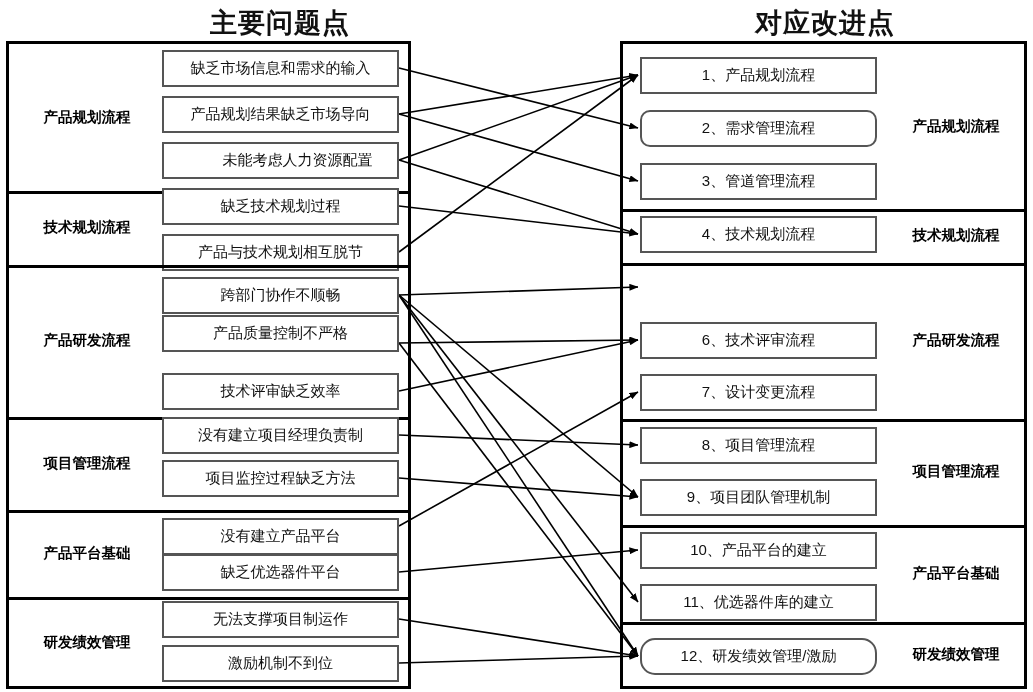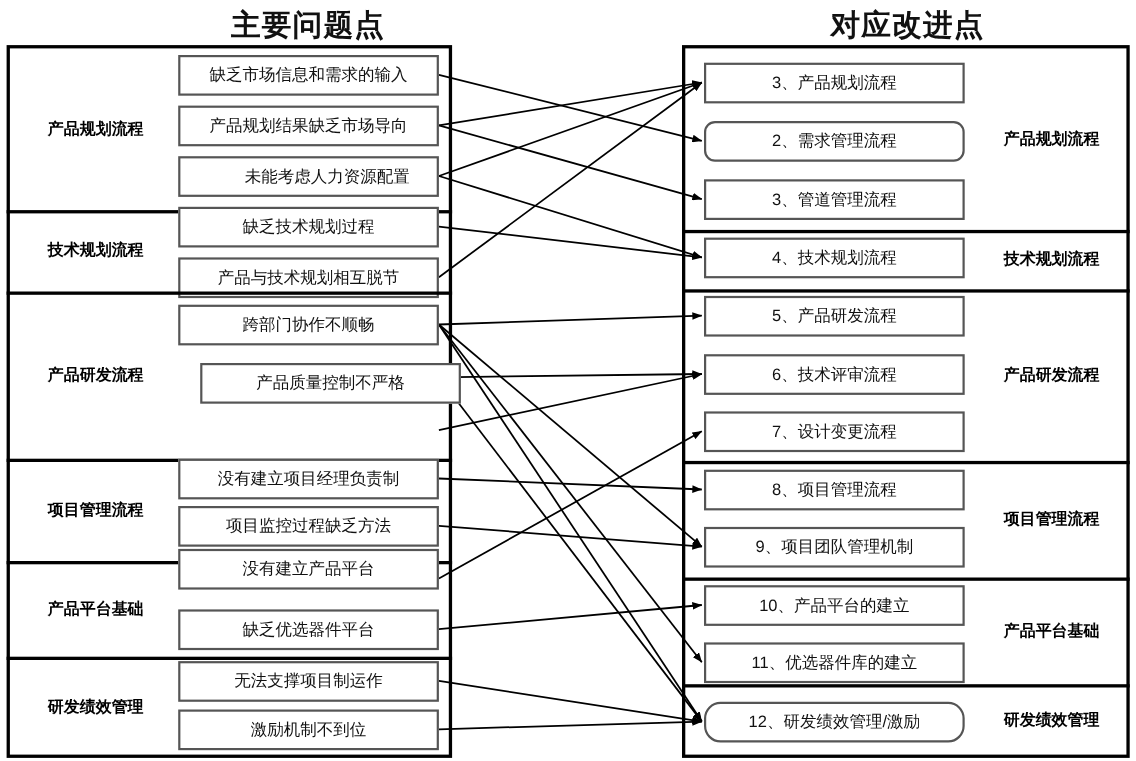"3、产品规划流程" div.ibox { text: 3 -> 1 }
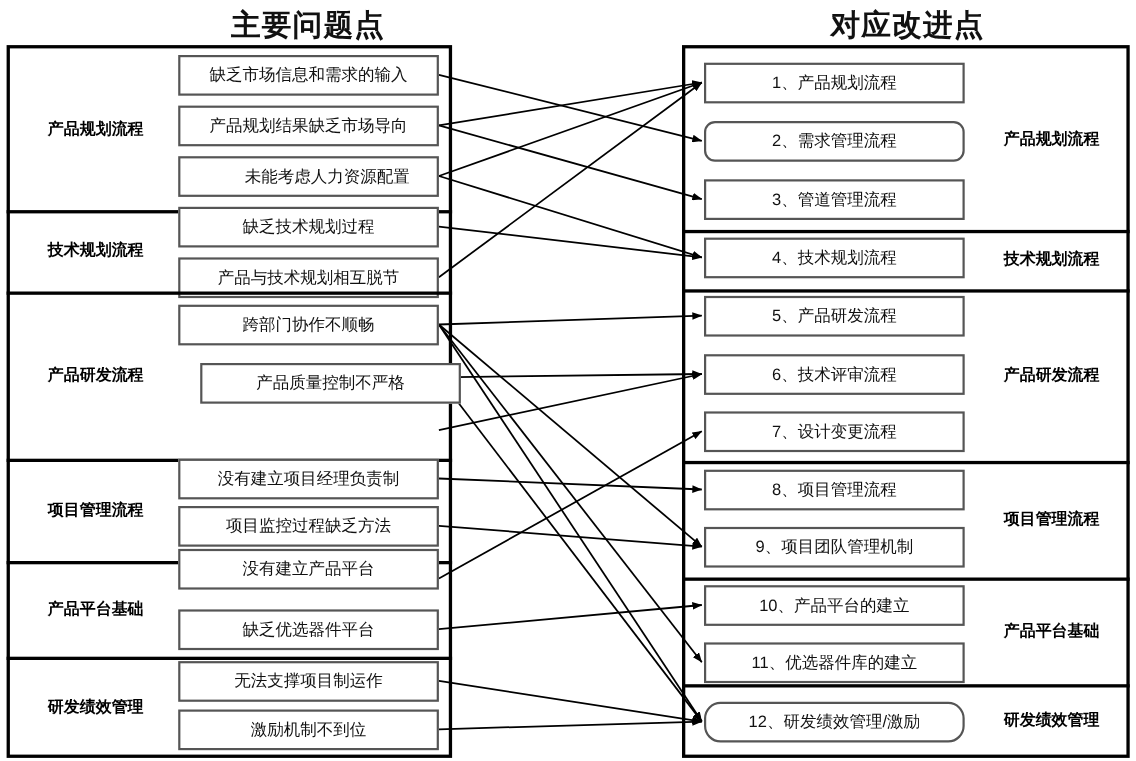"5、产品研发流程" div.ibox { html: <div>5、产品研发流程</div> -> none }
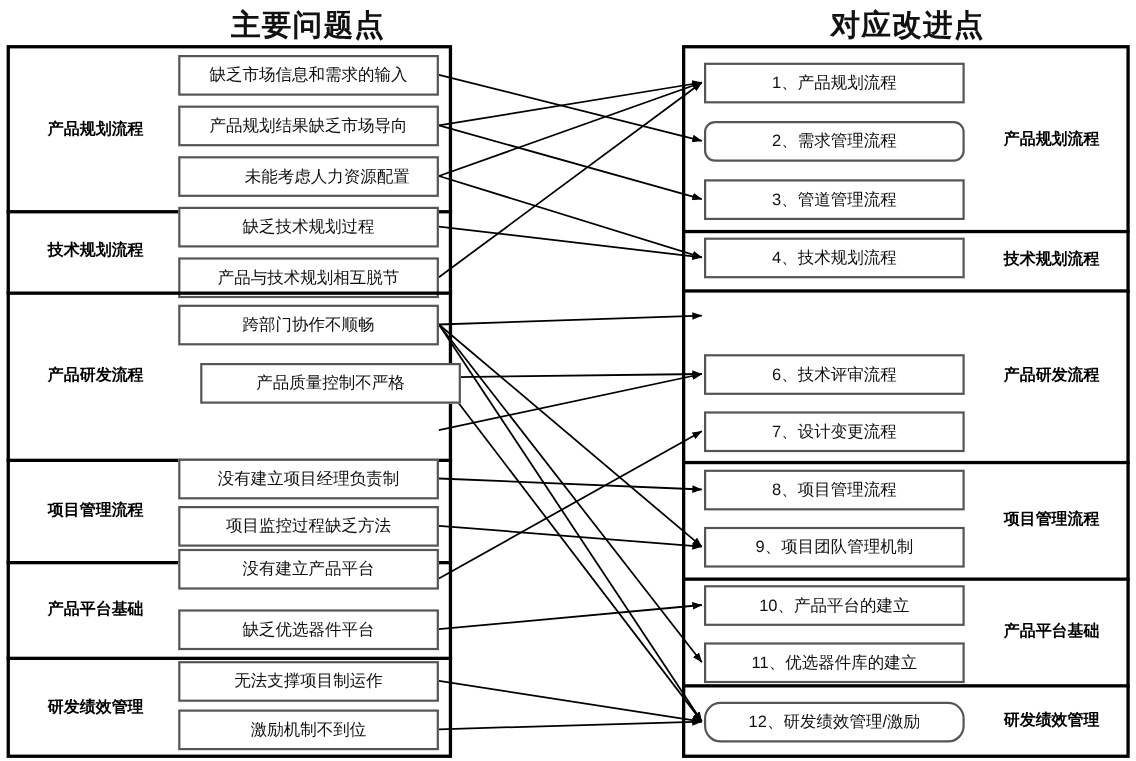"产品质量控制不严格" div.ibox { margin-left: 20px -> none; top: 330px -> 315px }
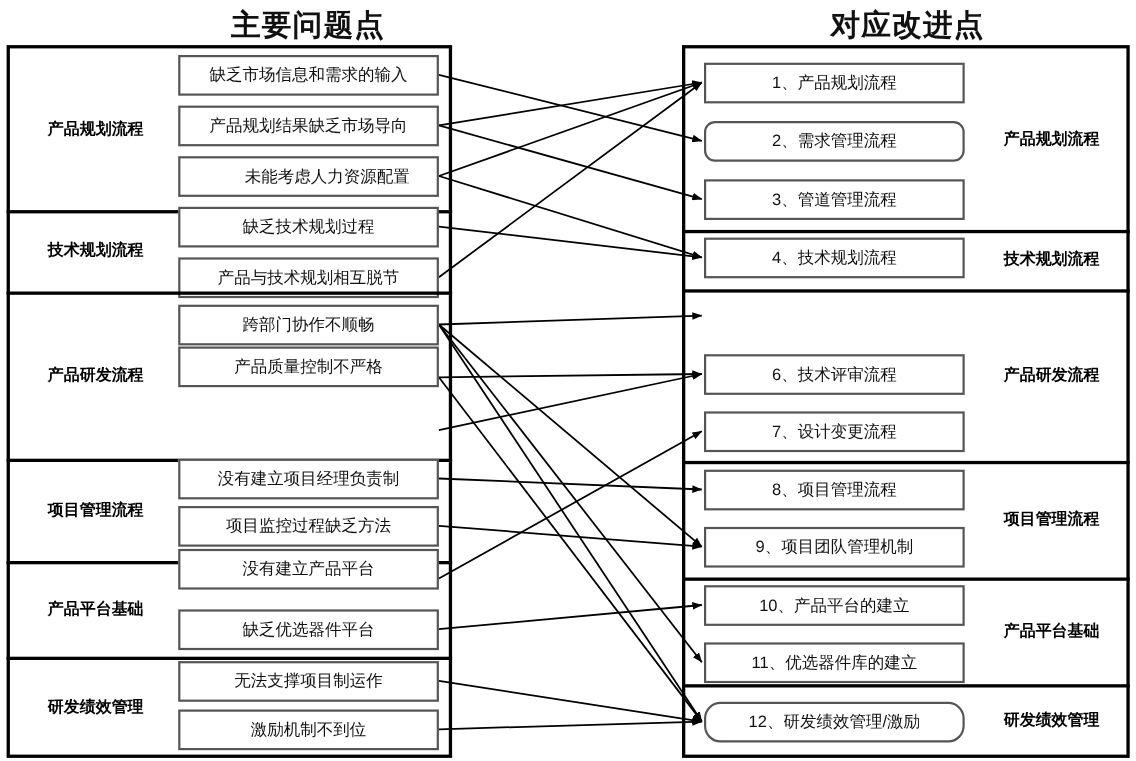"技术评审缺乏效率" div.ibox { html: none -> <div>技术评审缺乏效率</div> }
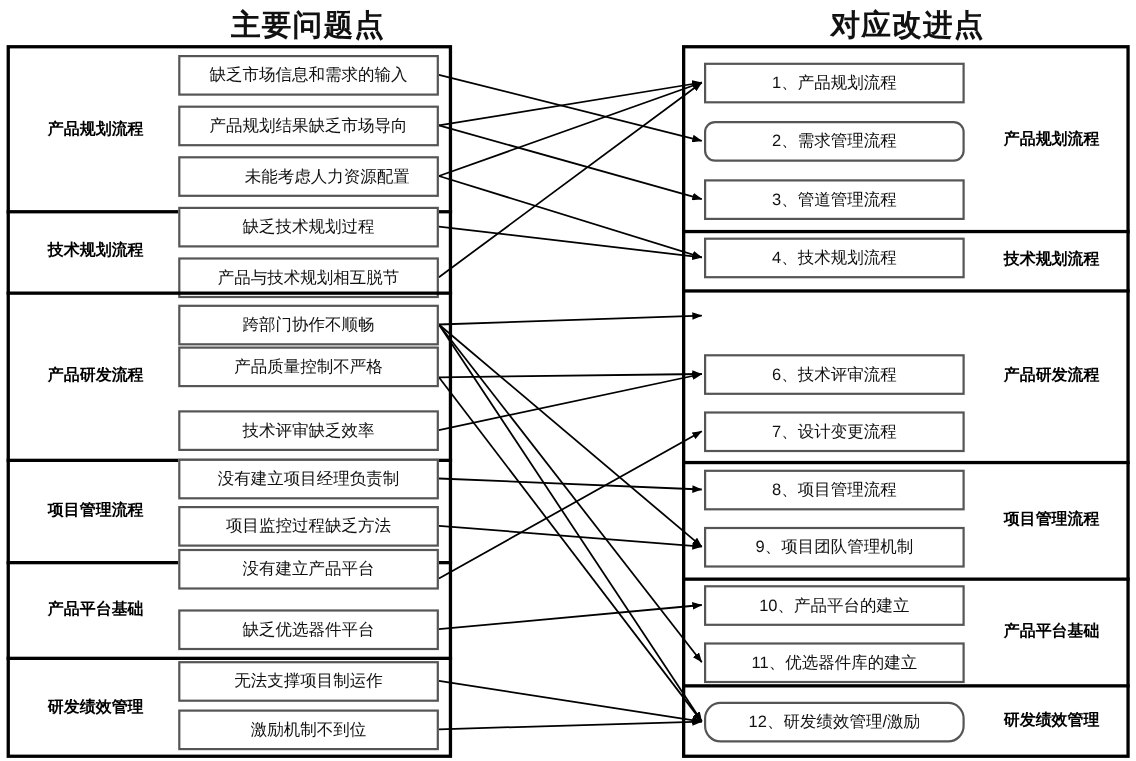"没有建立产品平台" div.ibox { top: 499px -> 518px }
